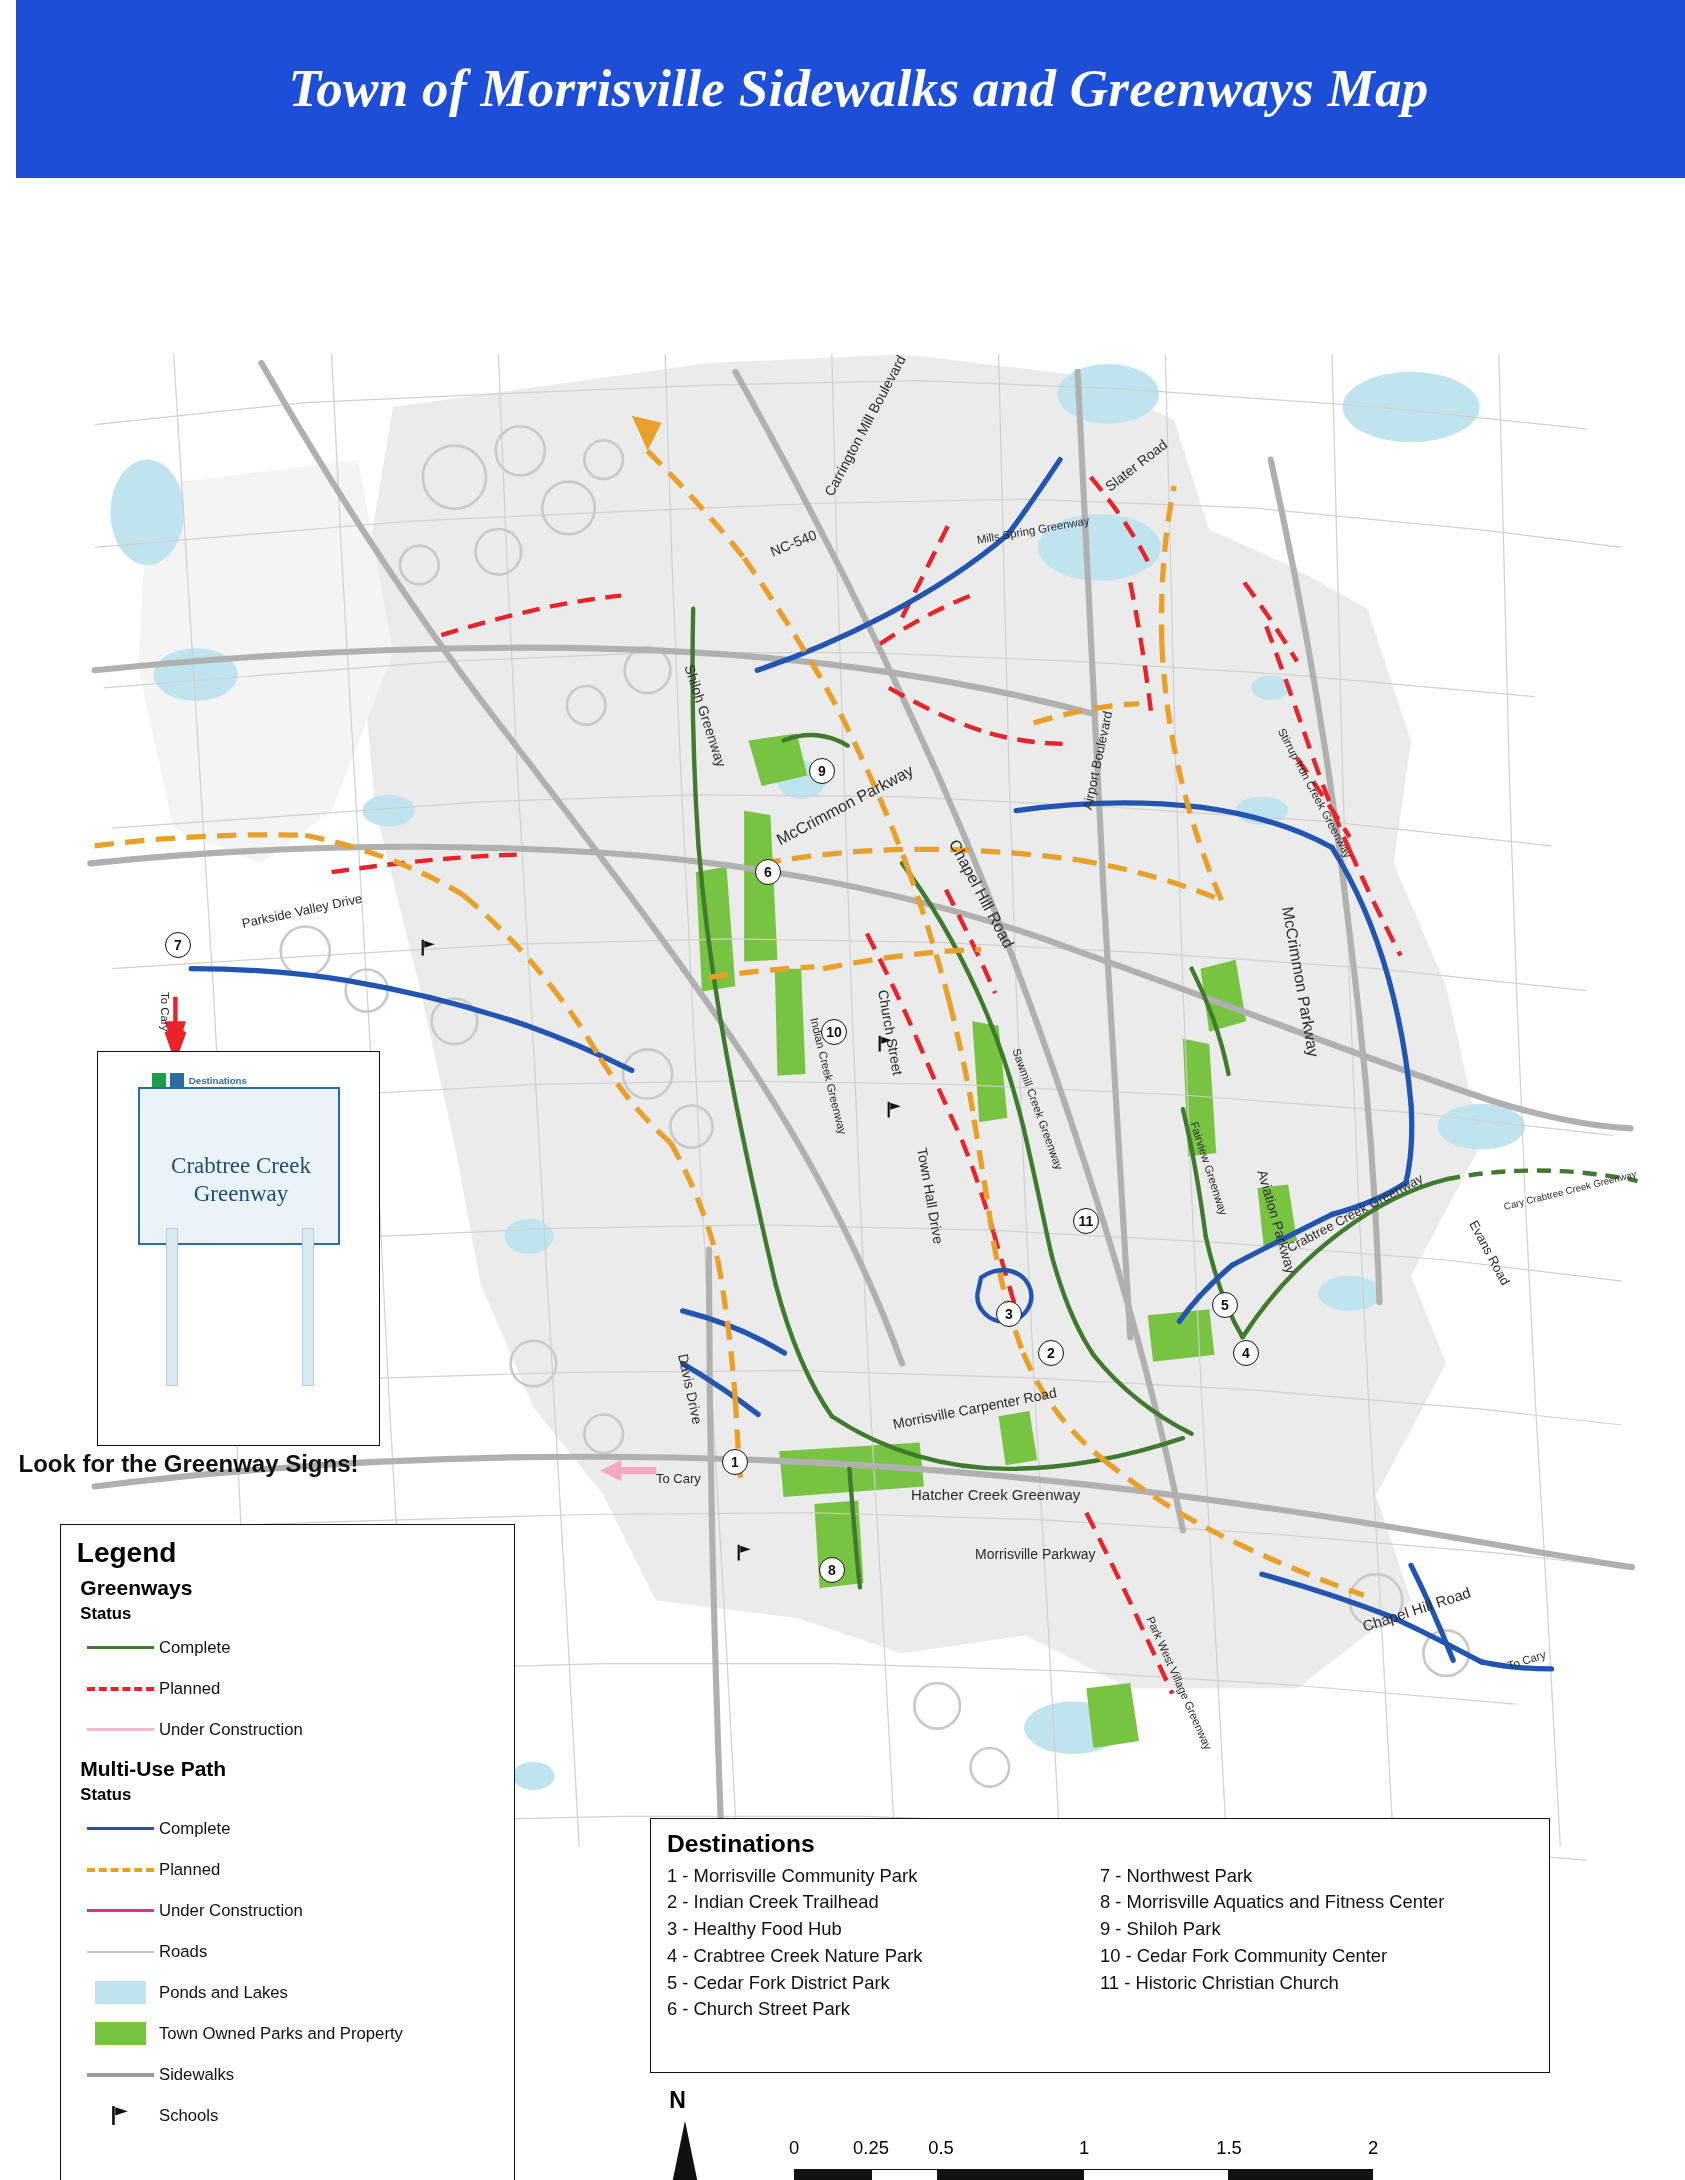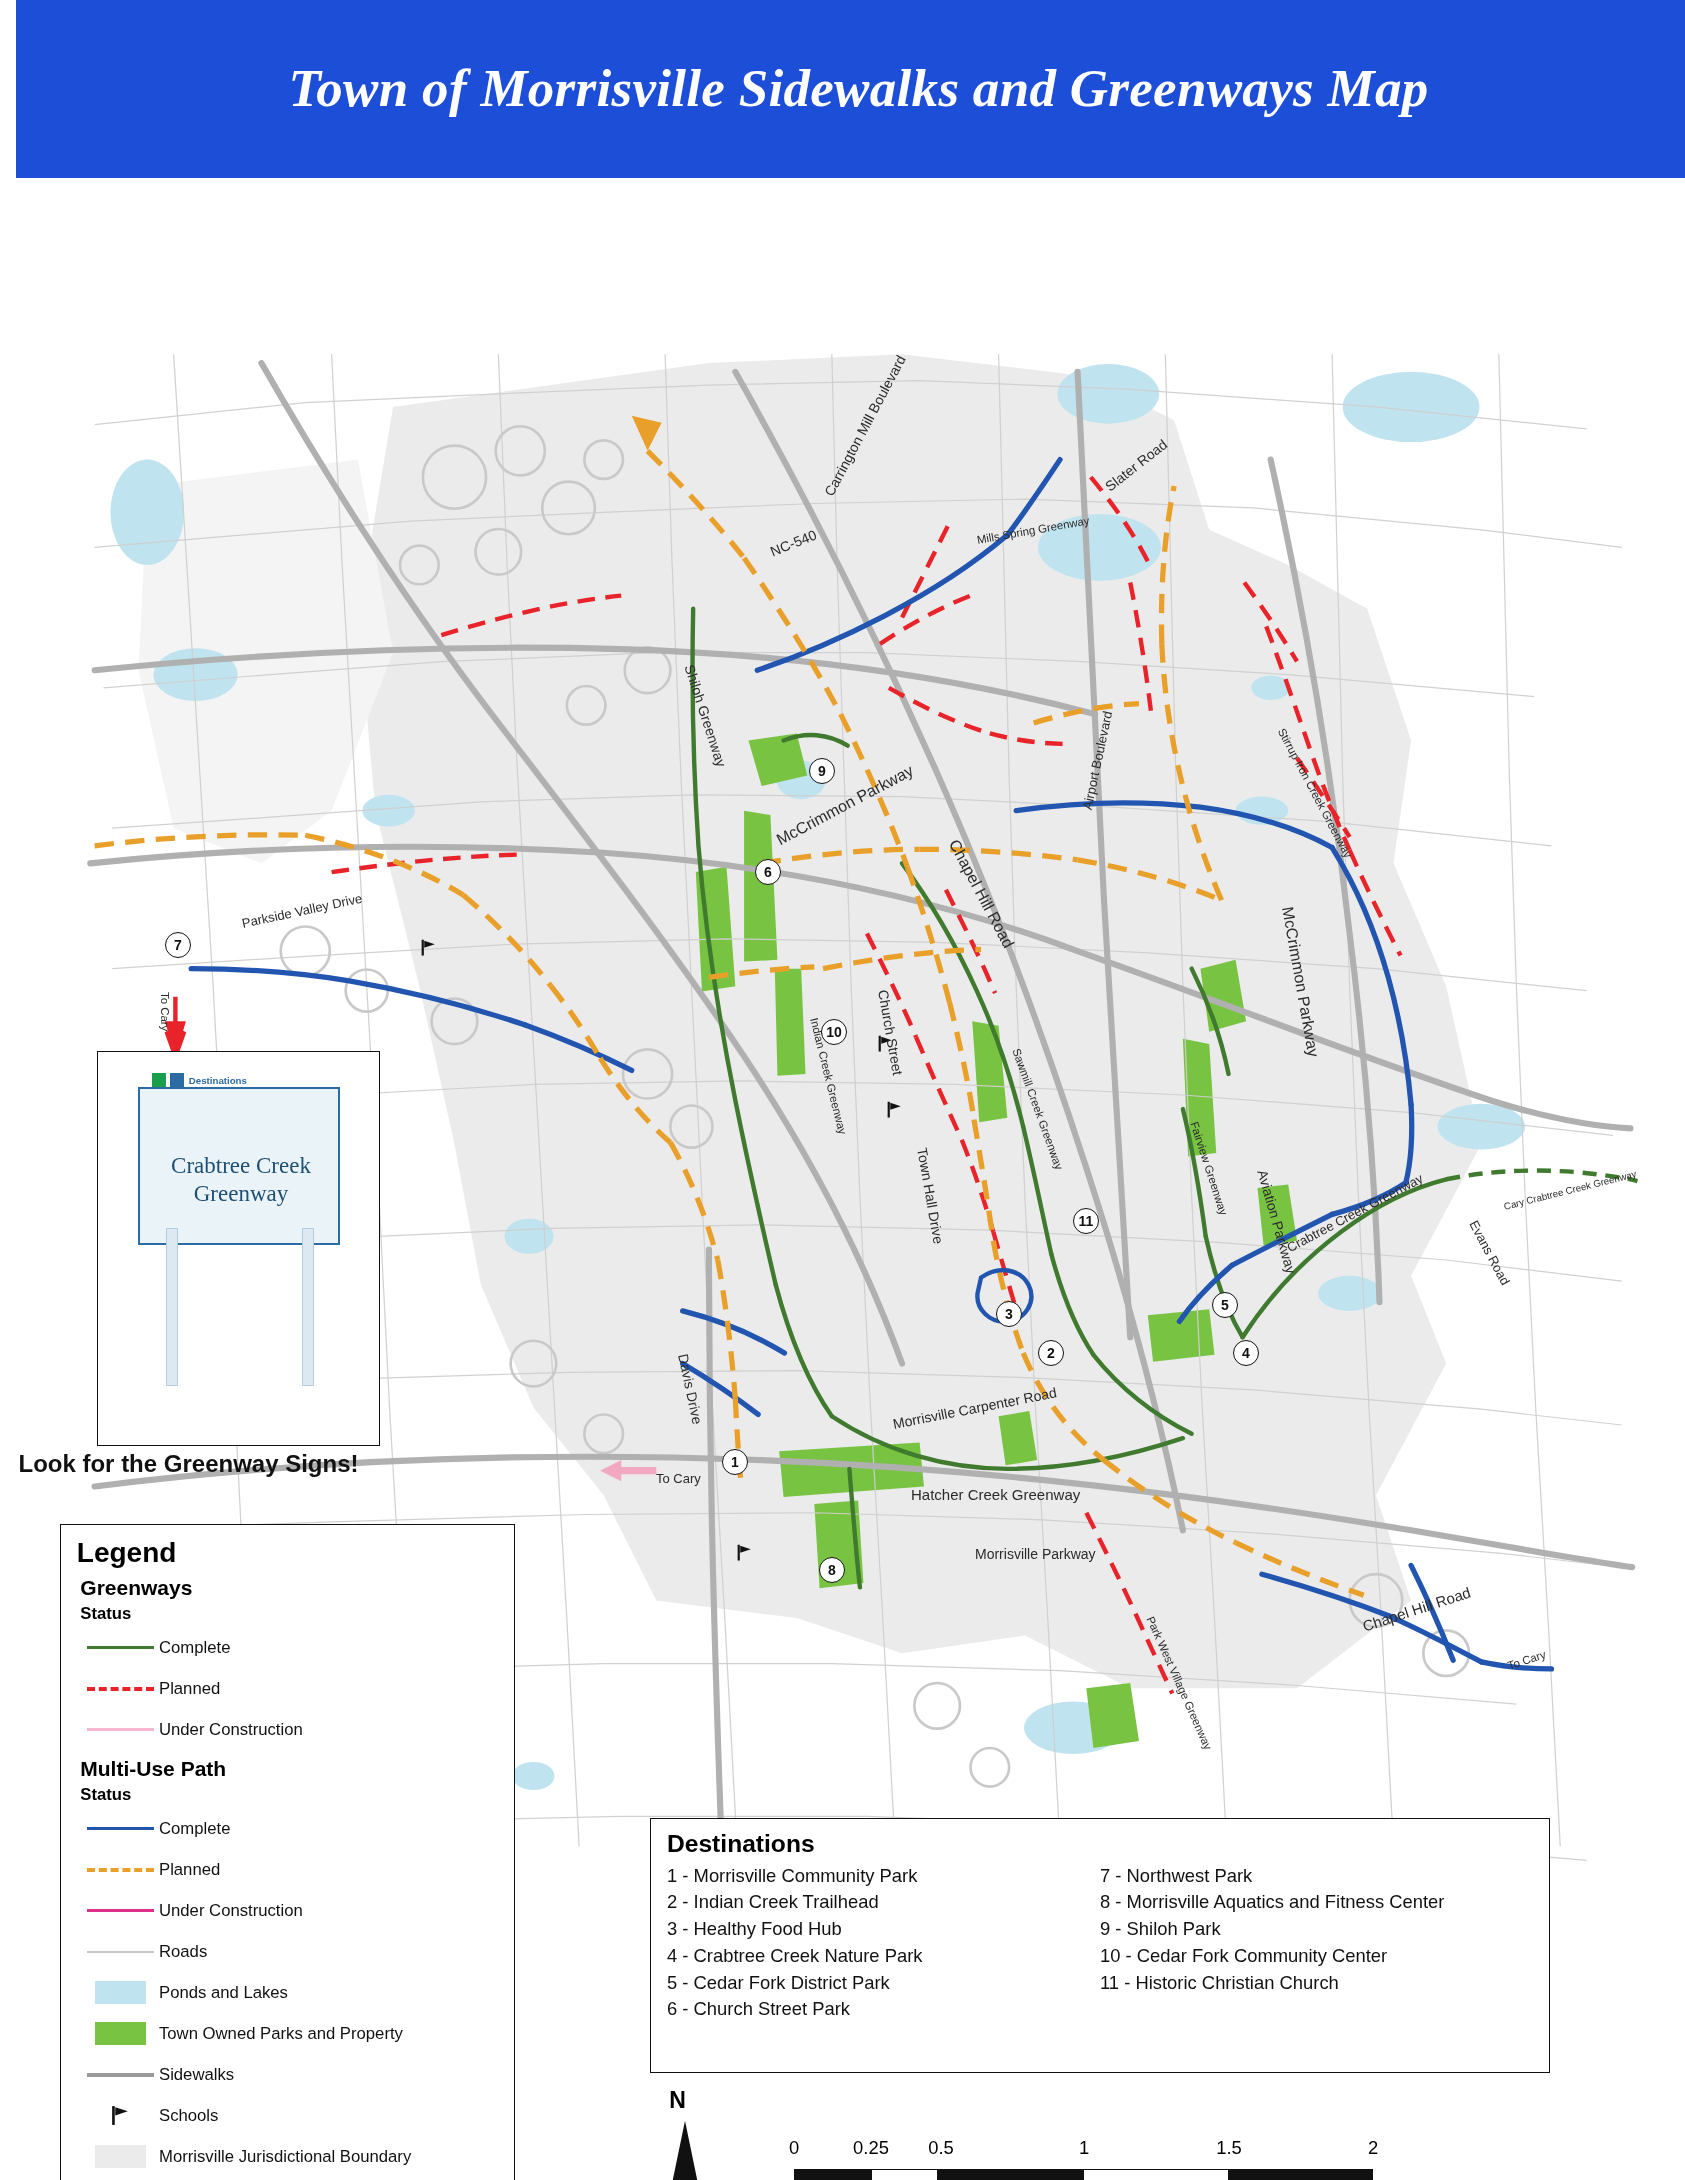"Morrisville Jurisdictional Boundary" div.lg-row { html: <div> <span> <span></span> </span> <span>Morrisville Jurisdictional Boundary</span> </div> -> none }
